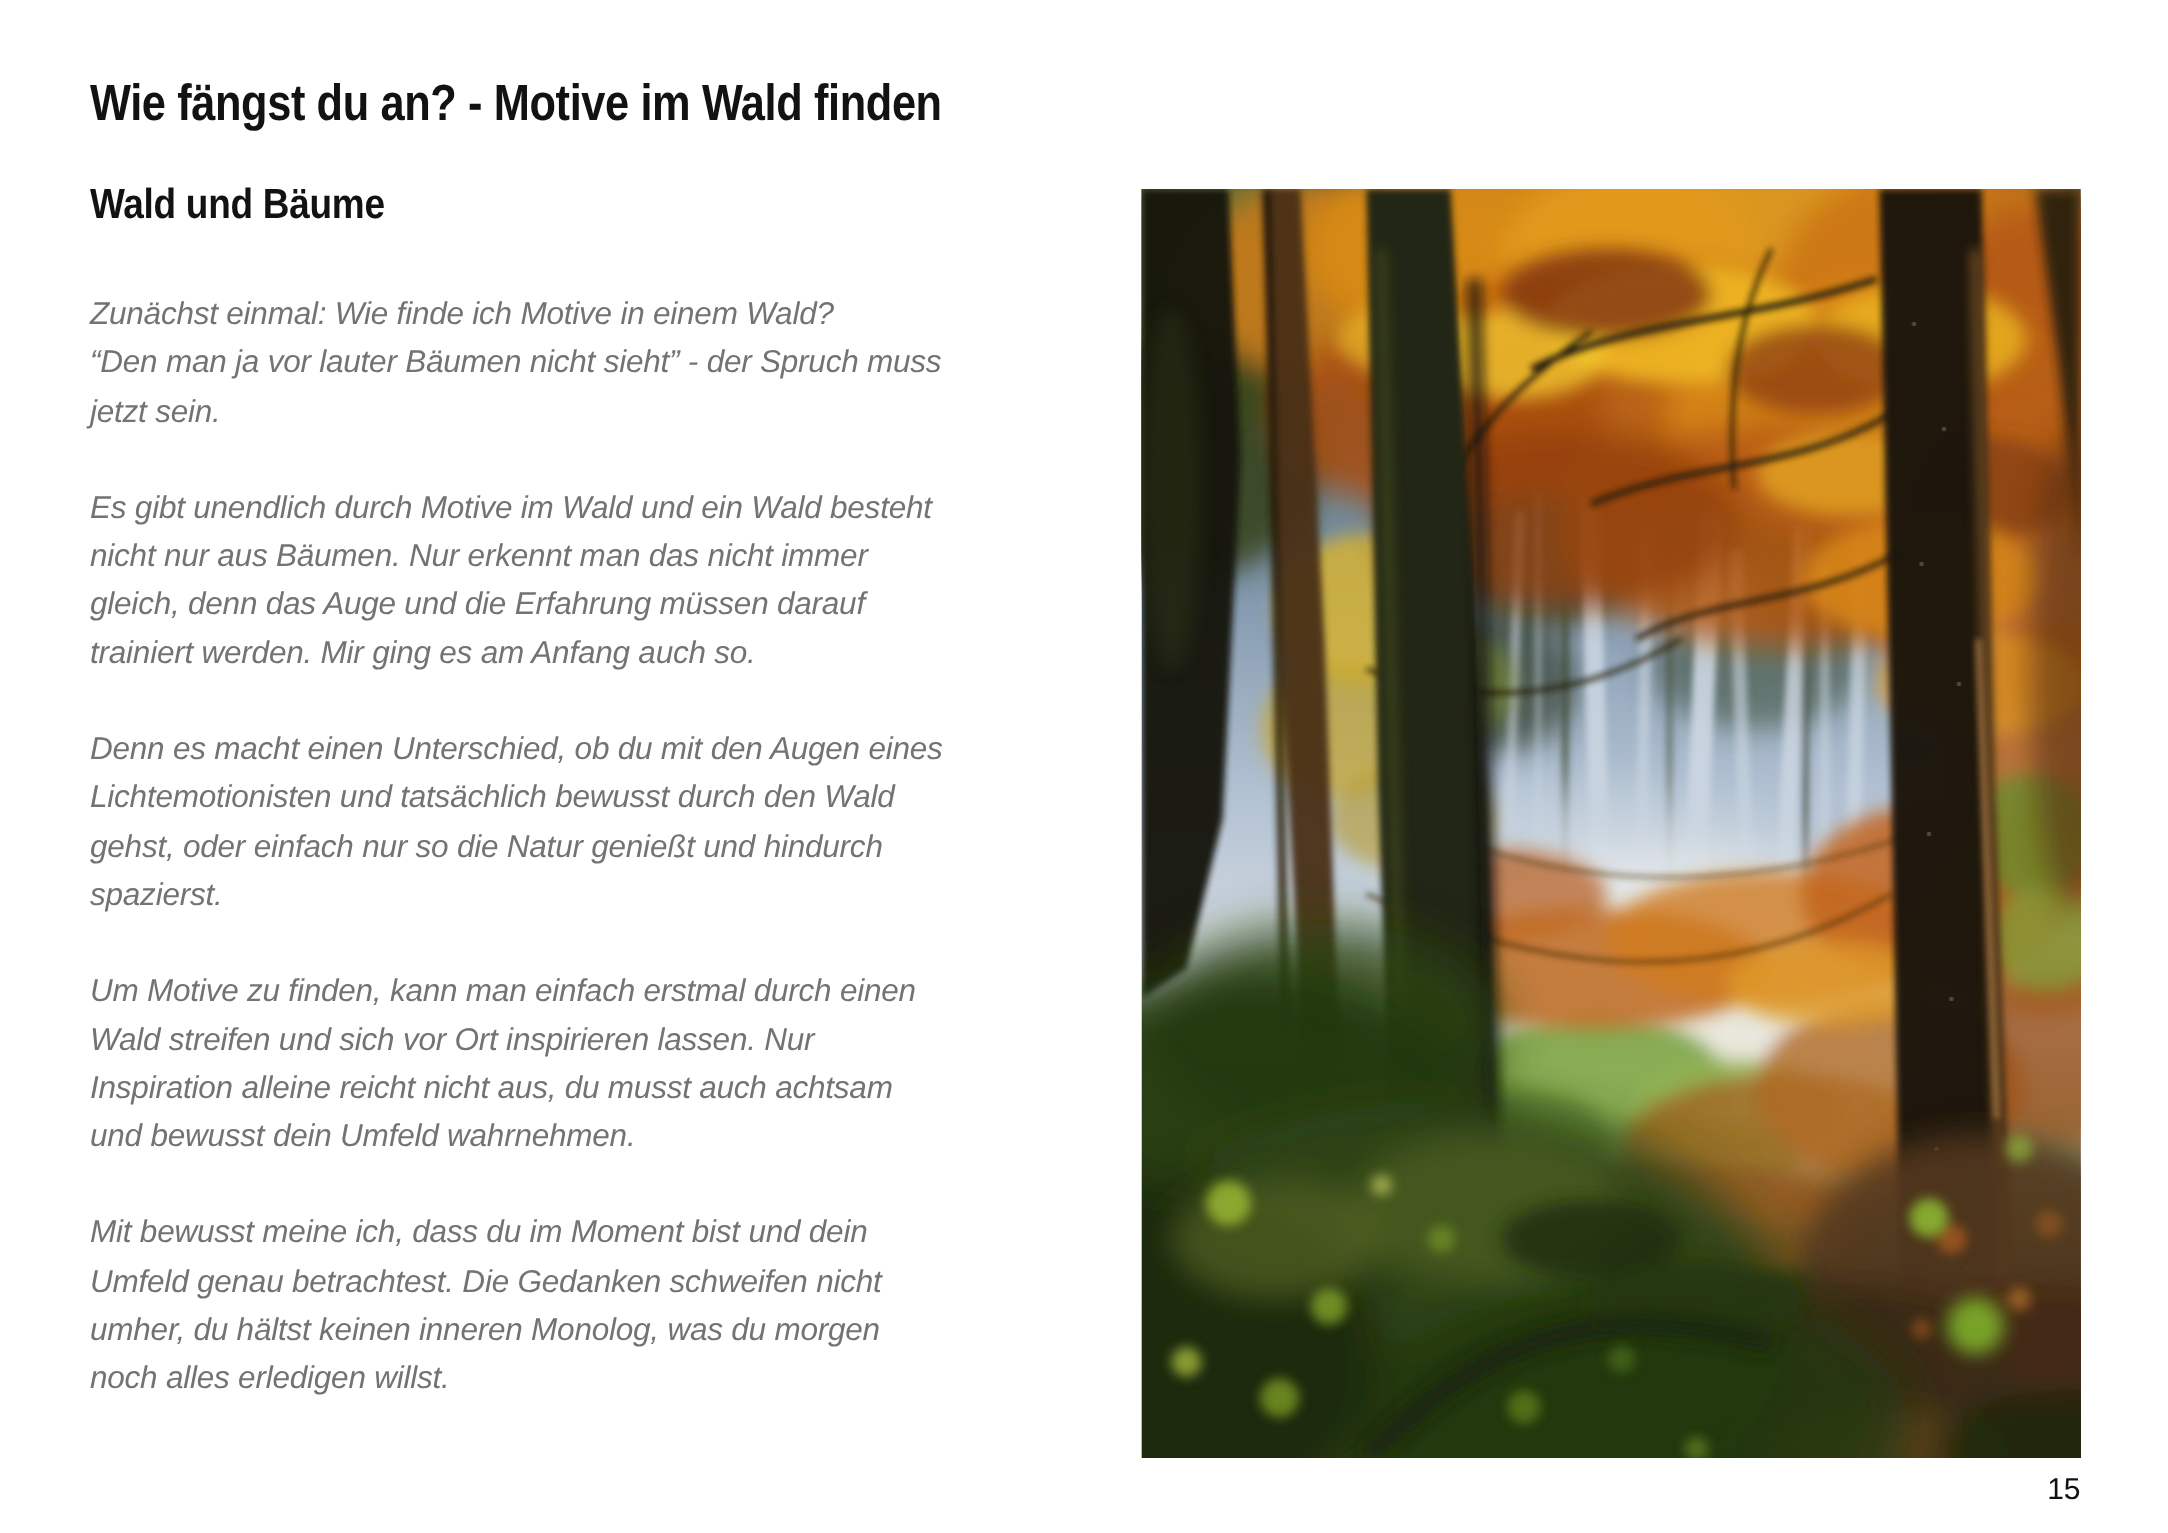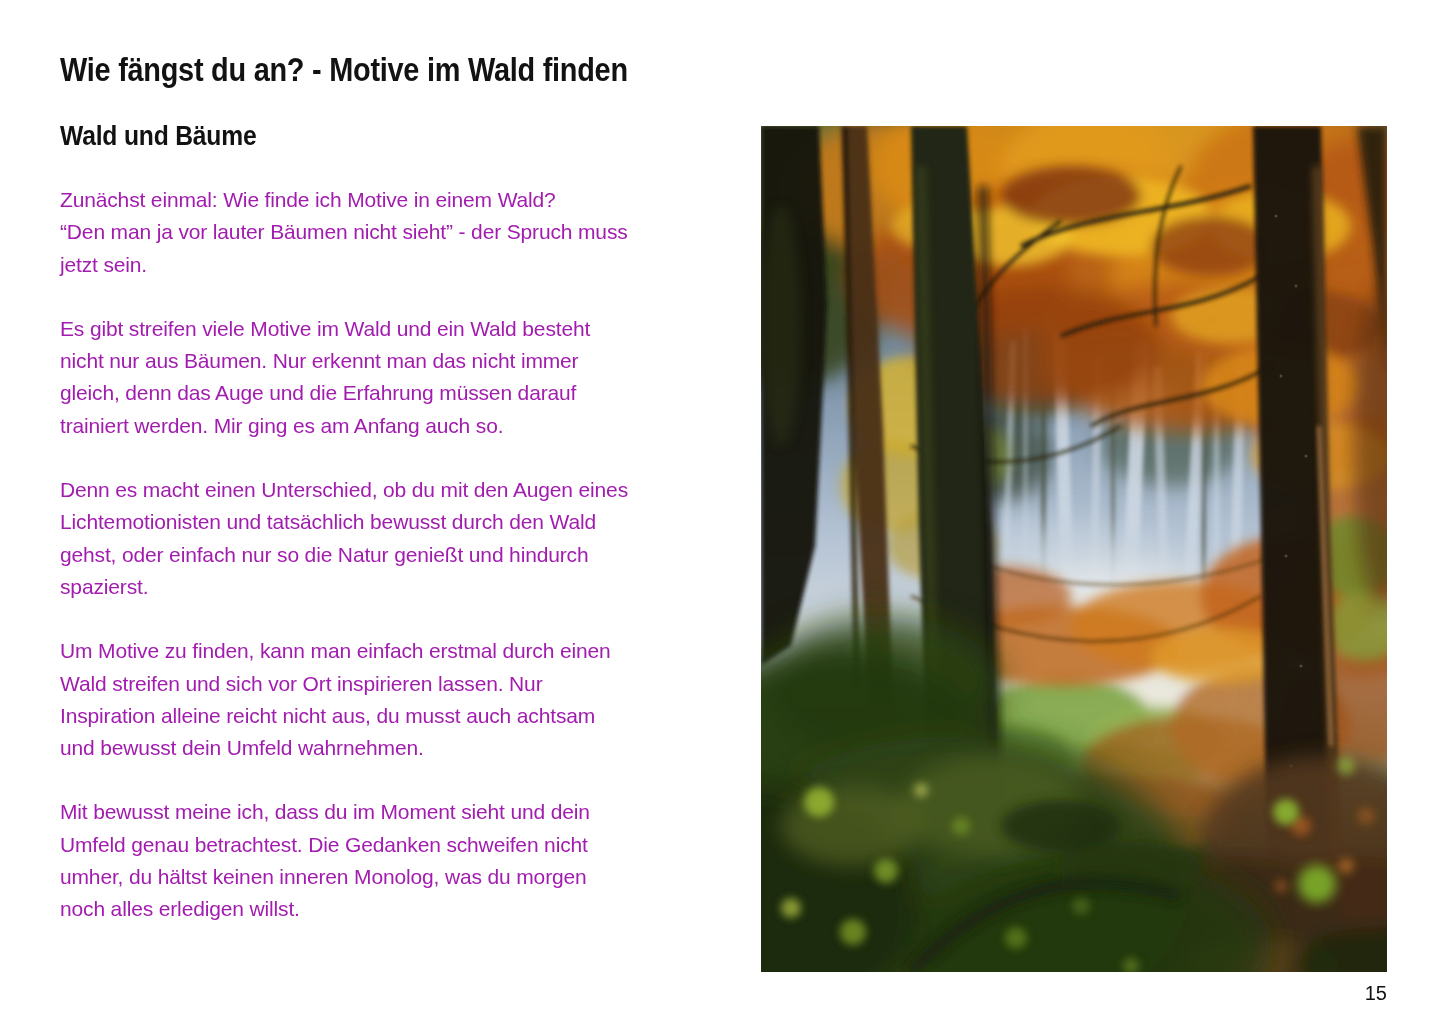"Zunächst einmal: Wie finde ich" .body-text p { color: #a21caf -> #737373; font-style: none -> italic; margin: 6px 0 32px 0 -> 16px 0 32px 0 }
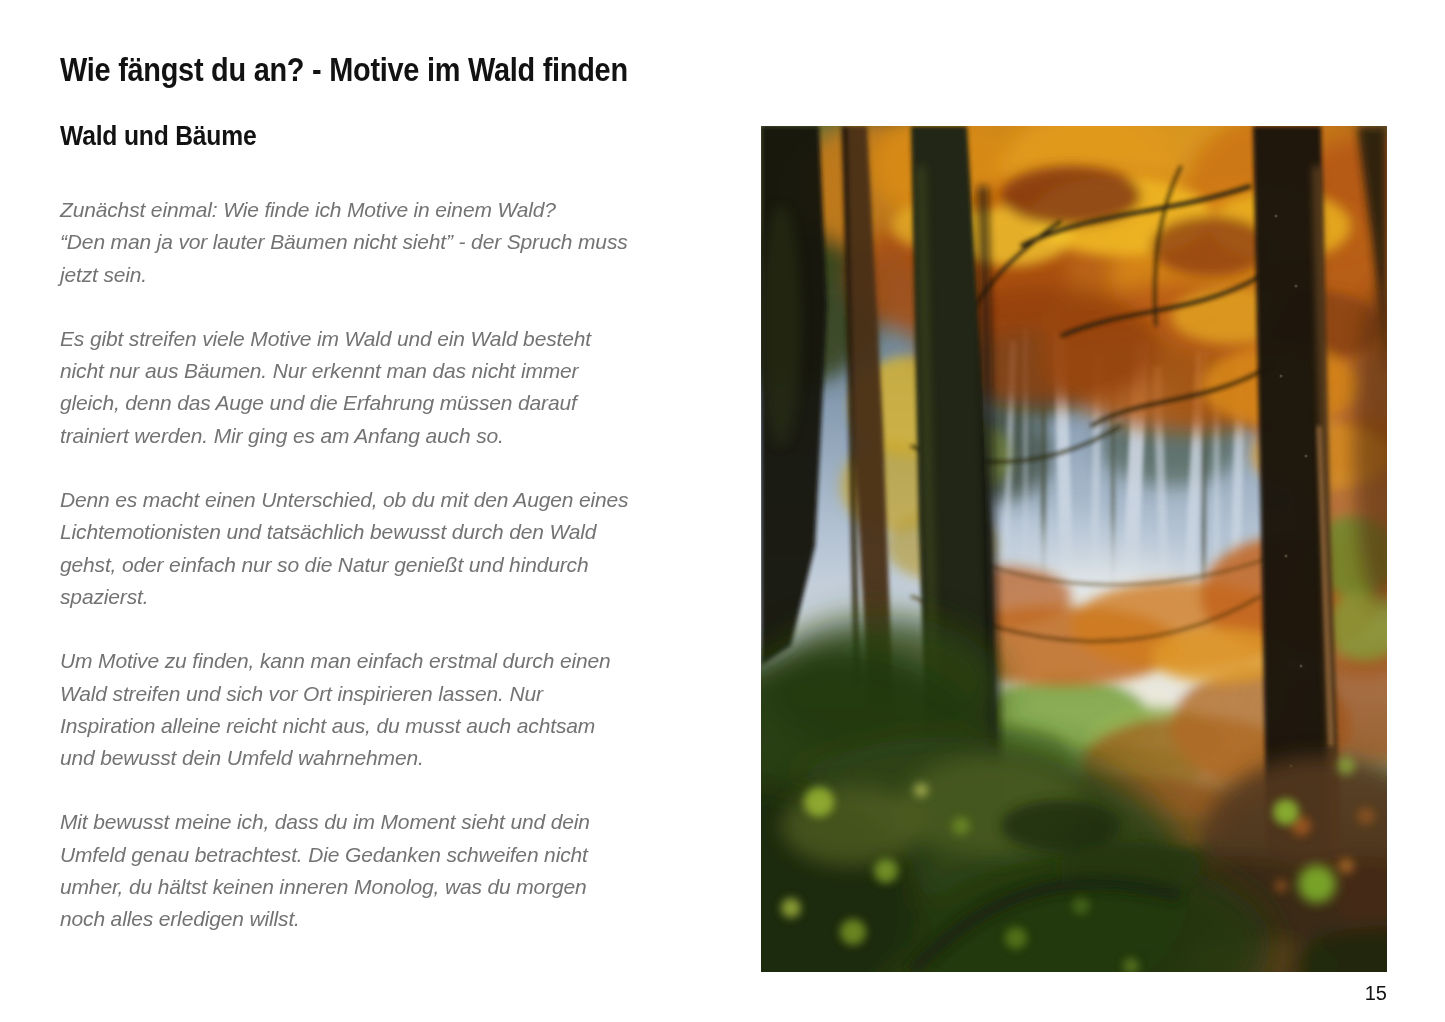"Es gibt streifen viele Motive" p { text: streifen viele -> unendlich durch }
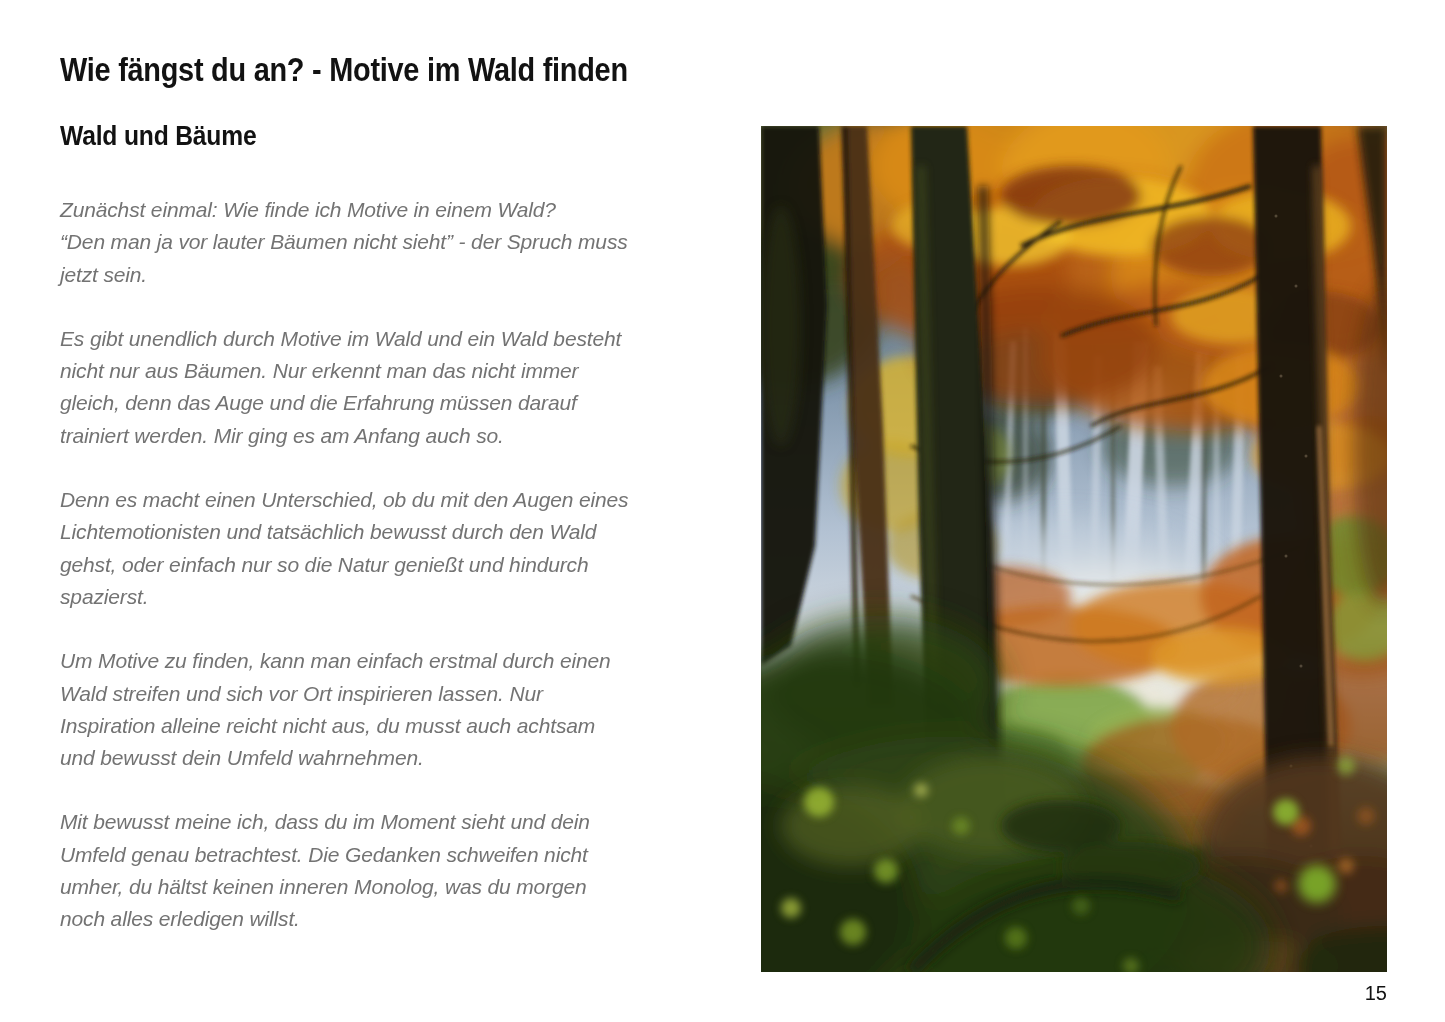"Mit bewusst meine ich, dass" p { text: sieht -> bist }
